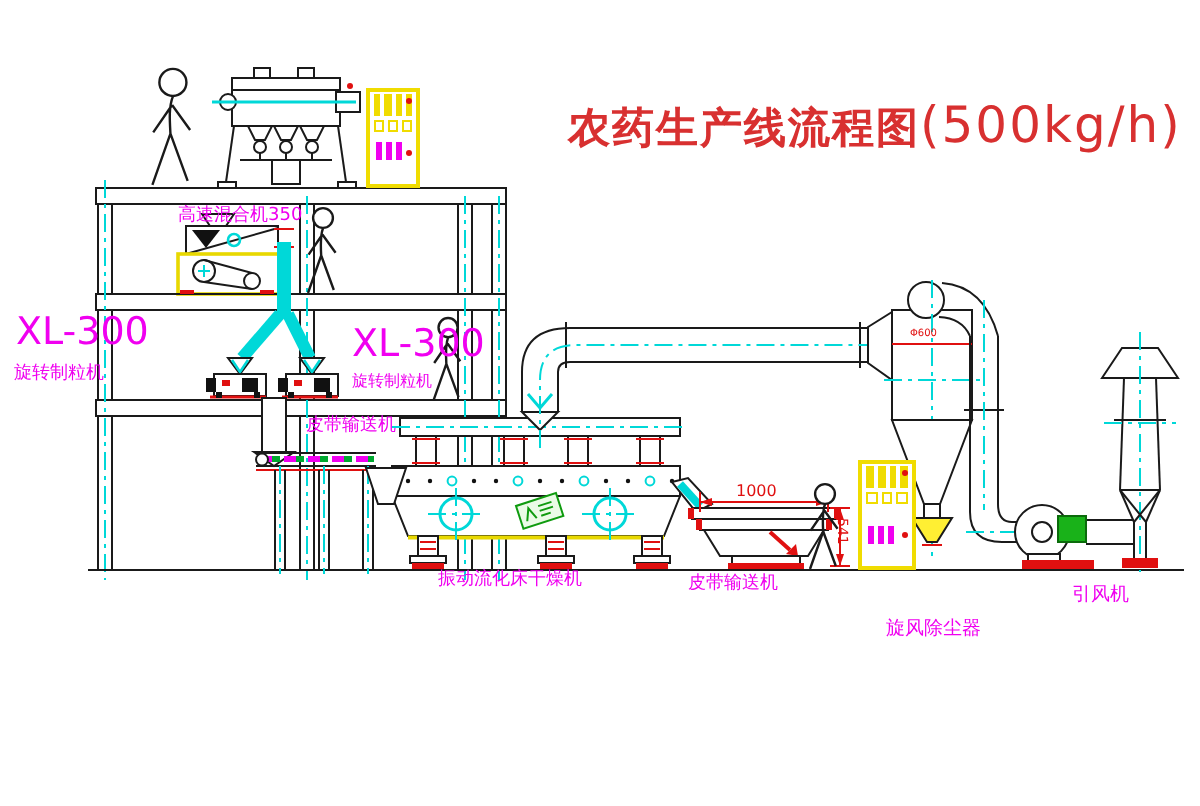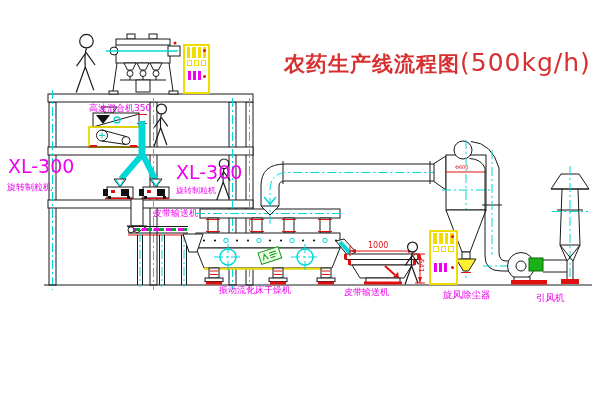"旋风除尘器" div.lbl { top: 290px -> 310px }
